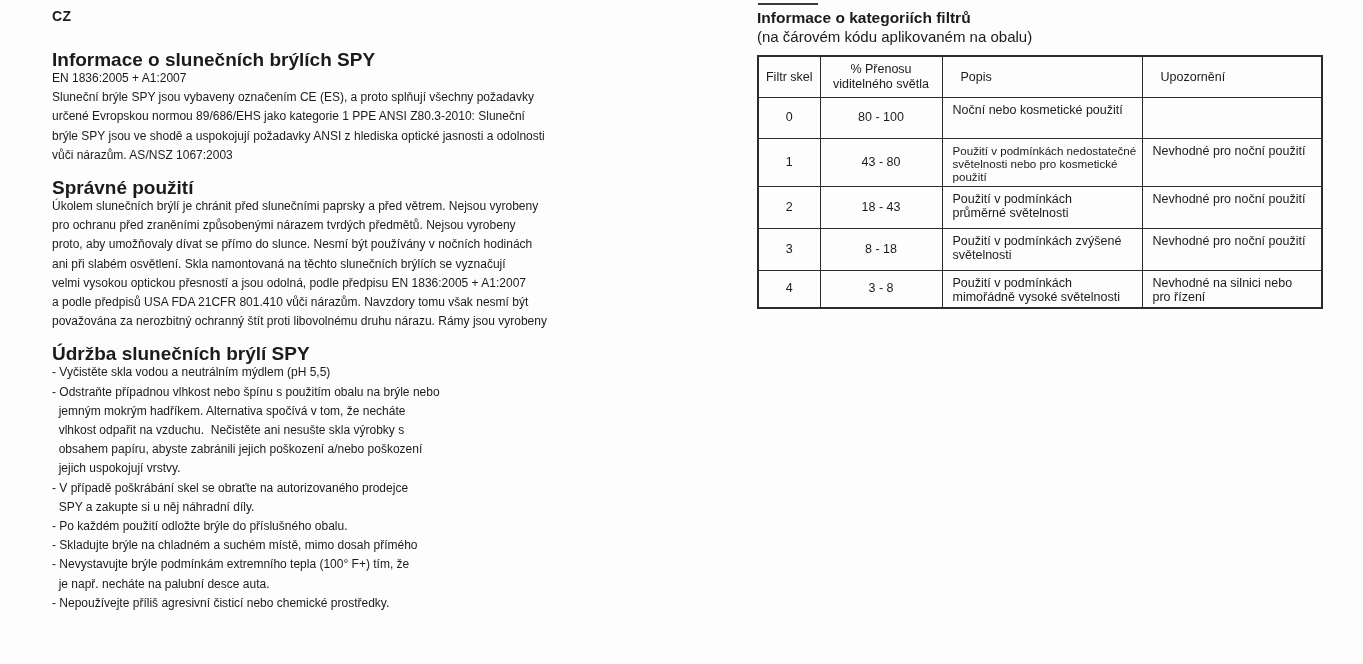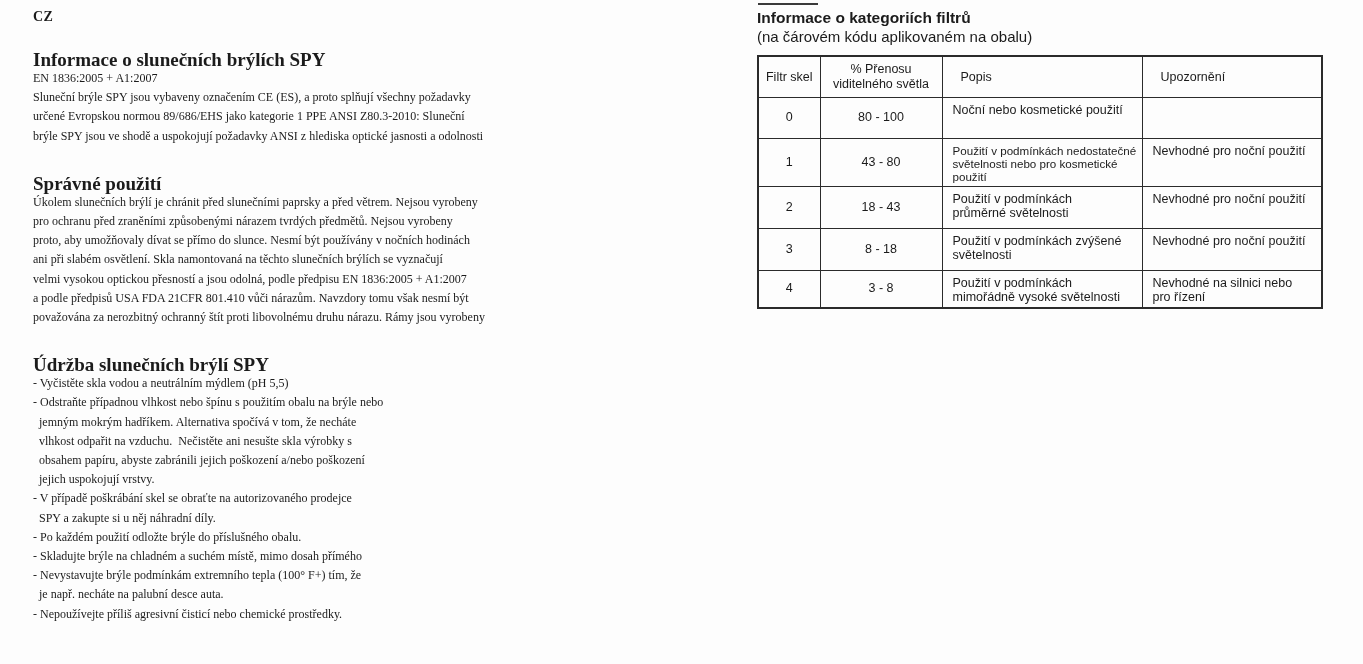"CZ" .left-col { font-family: Liberation Serif, serif -> none; left: 33px -> 52px }
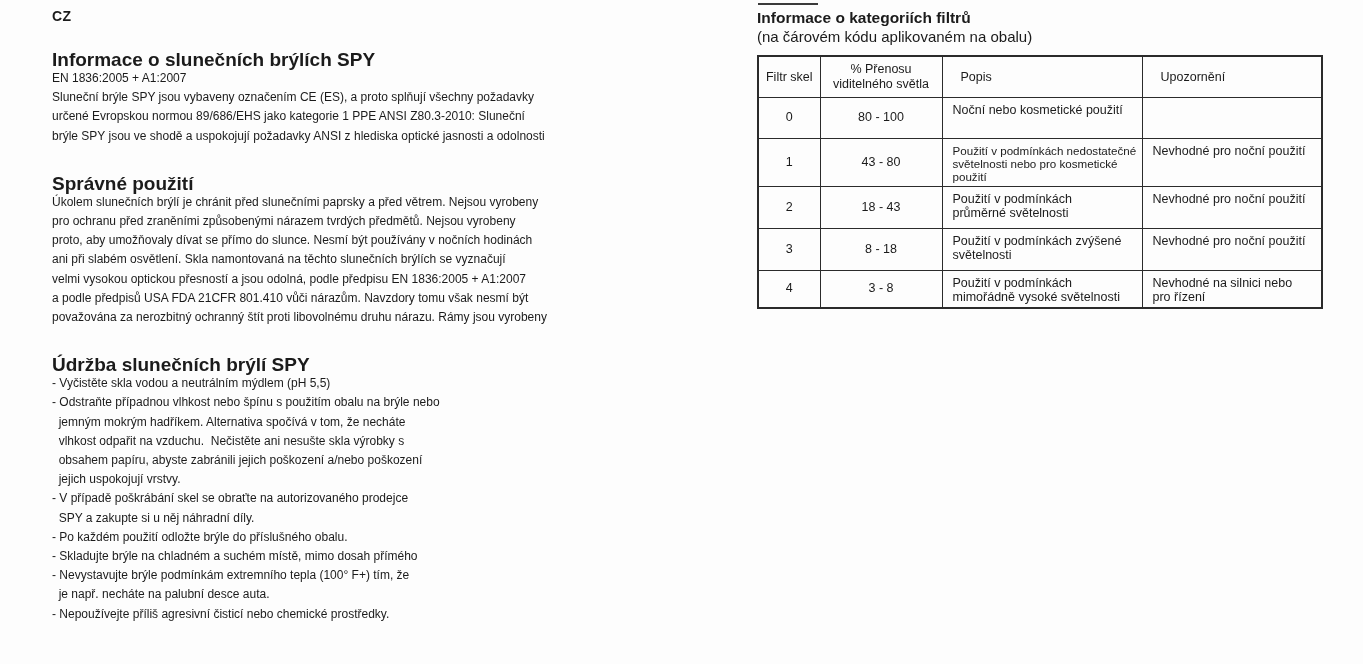"vůči nárazům. AS/NSZ 1067:2003" div.text-line { html: none -> <div>vůči nárazům. AS/NSZ 1067:2003</div> }
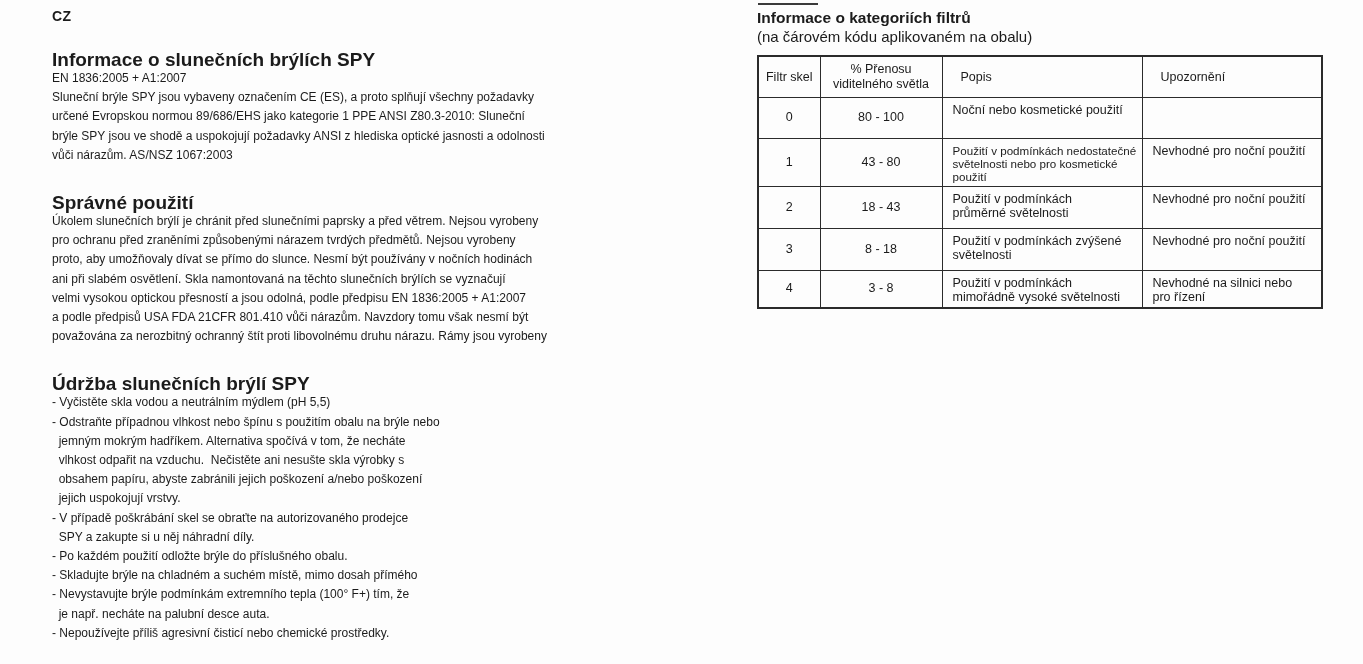"Správné použití" .section { margin-top: 28px -> 13px }
